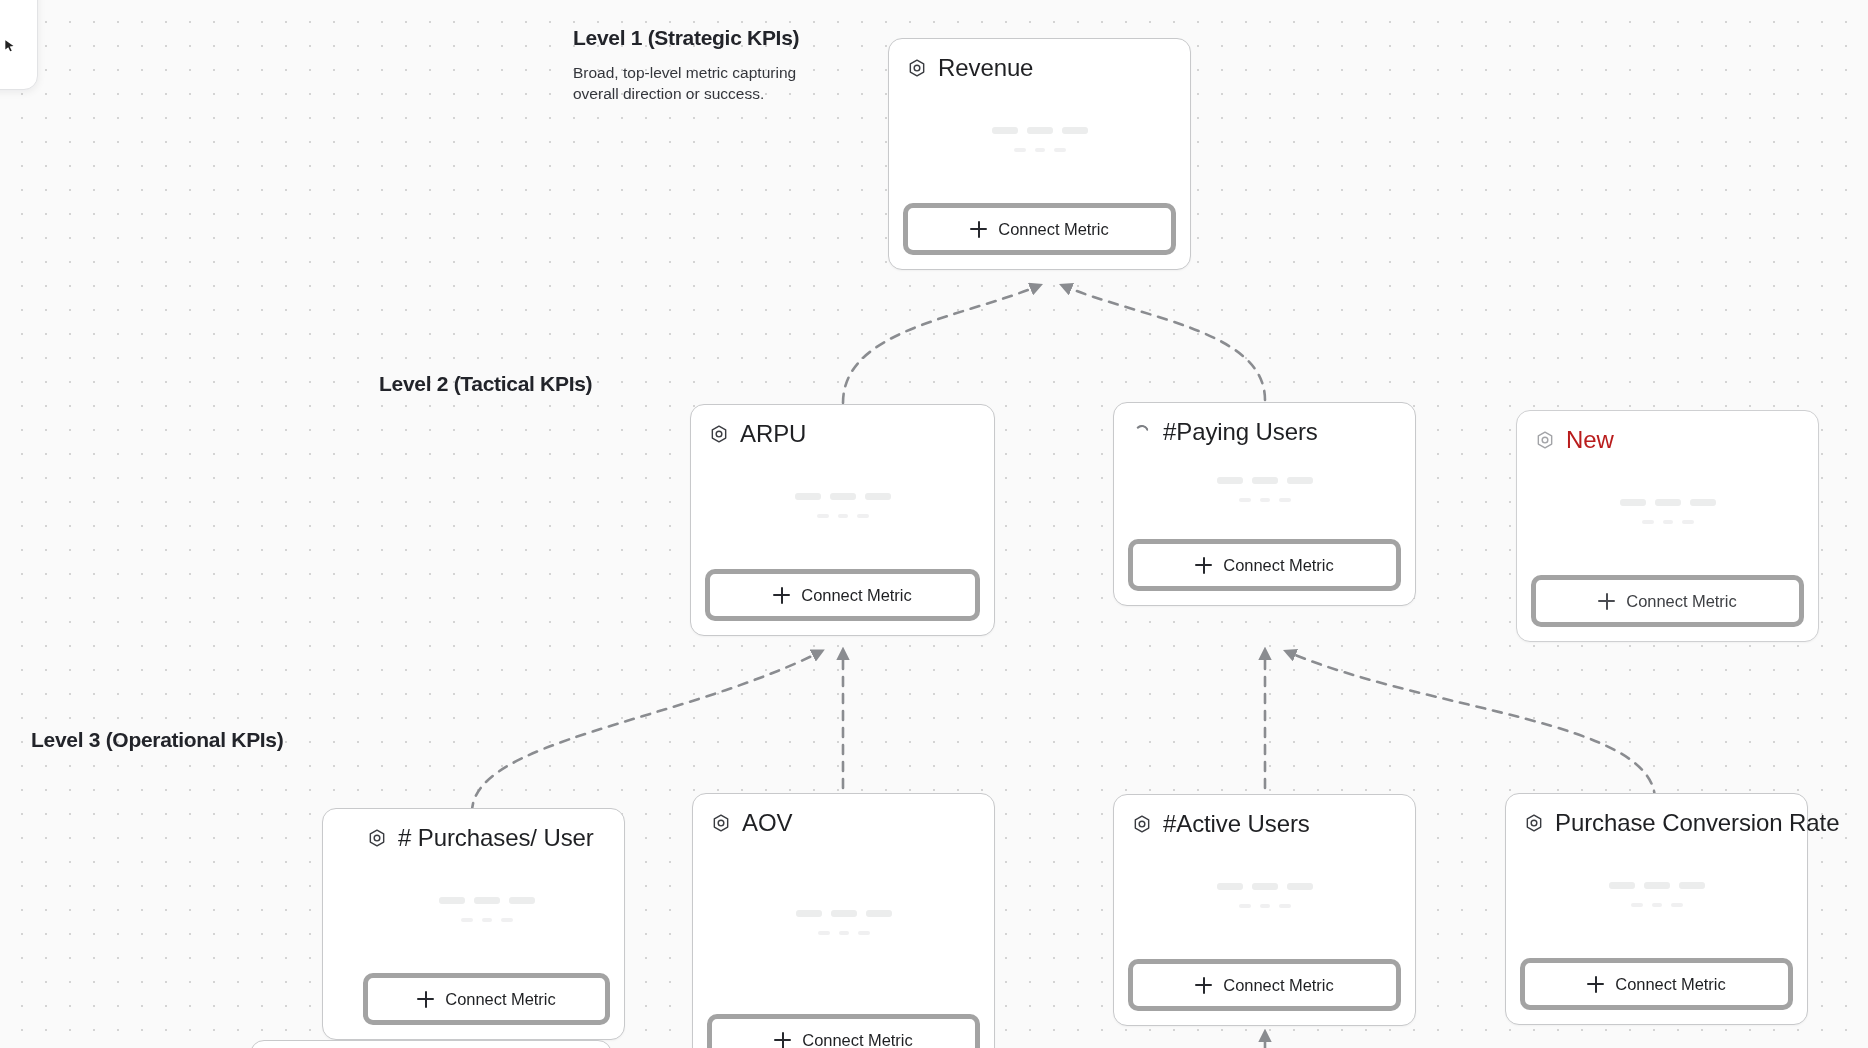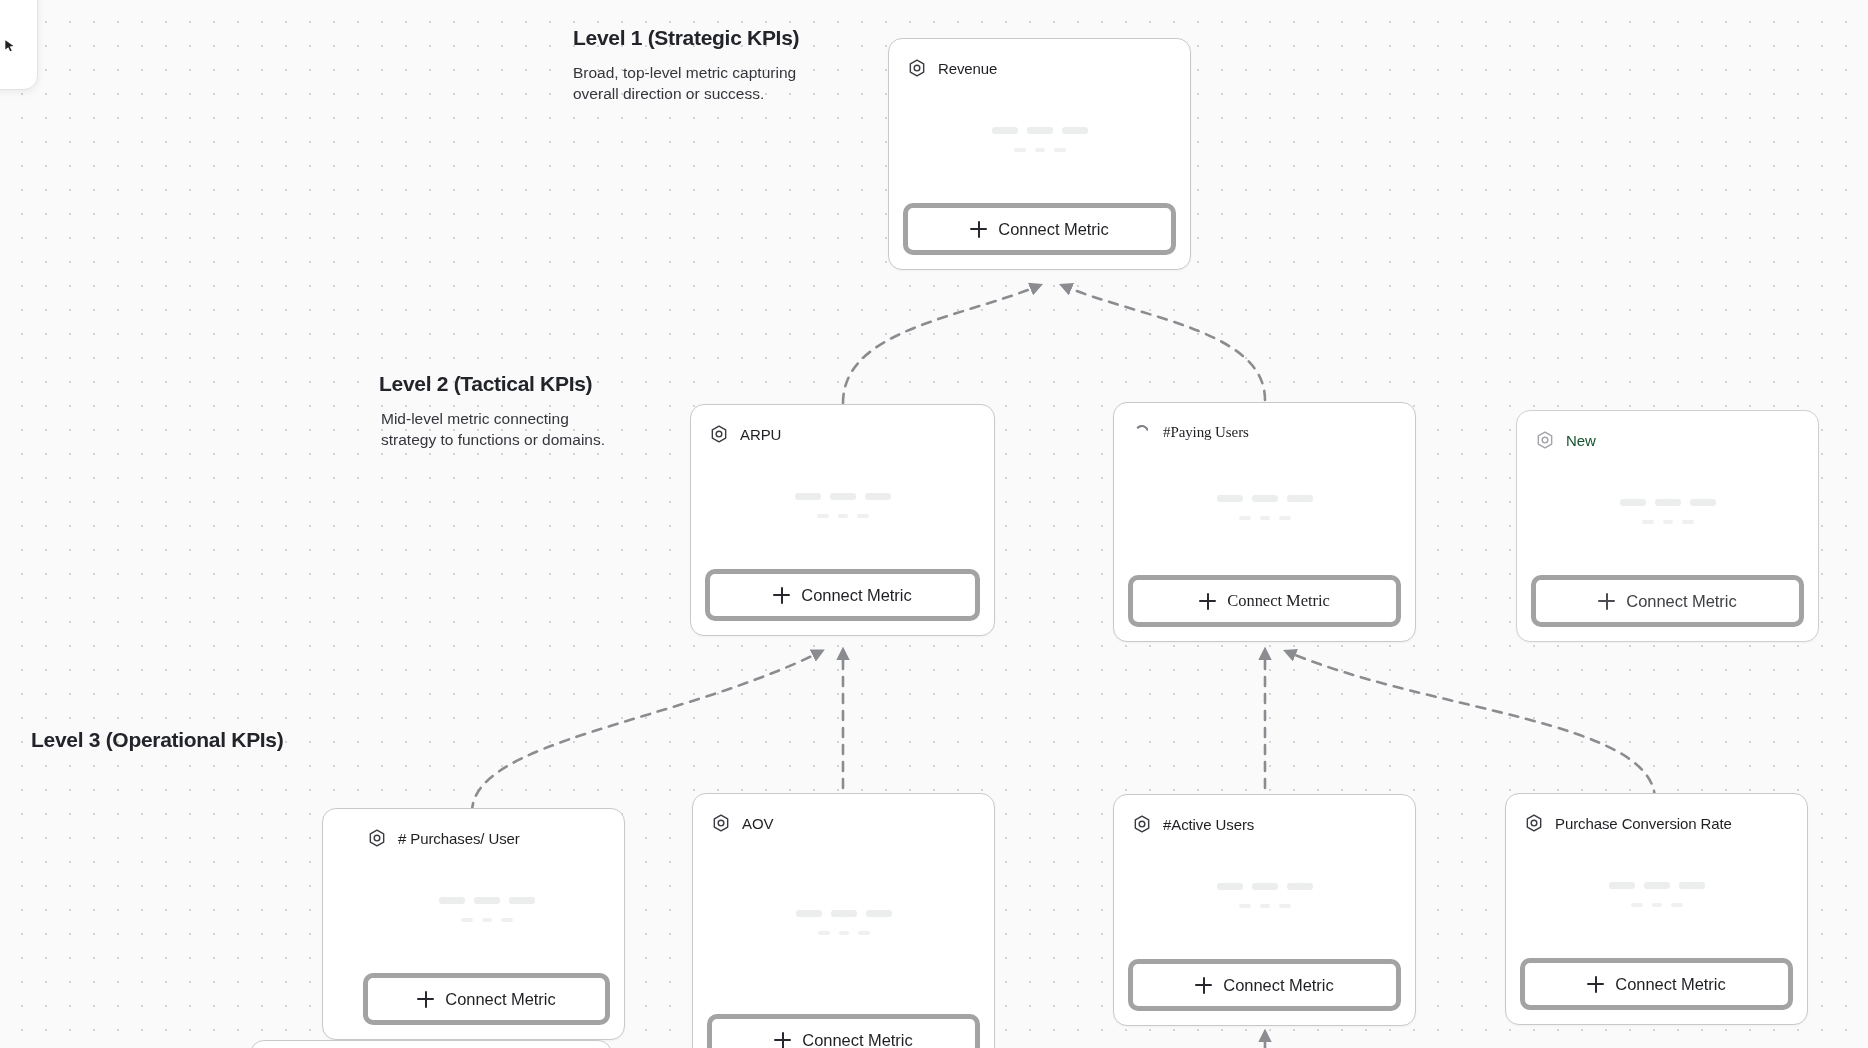"Revenue" .card-title { font-size: 15px -> 24px }
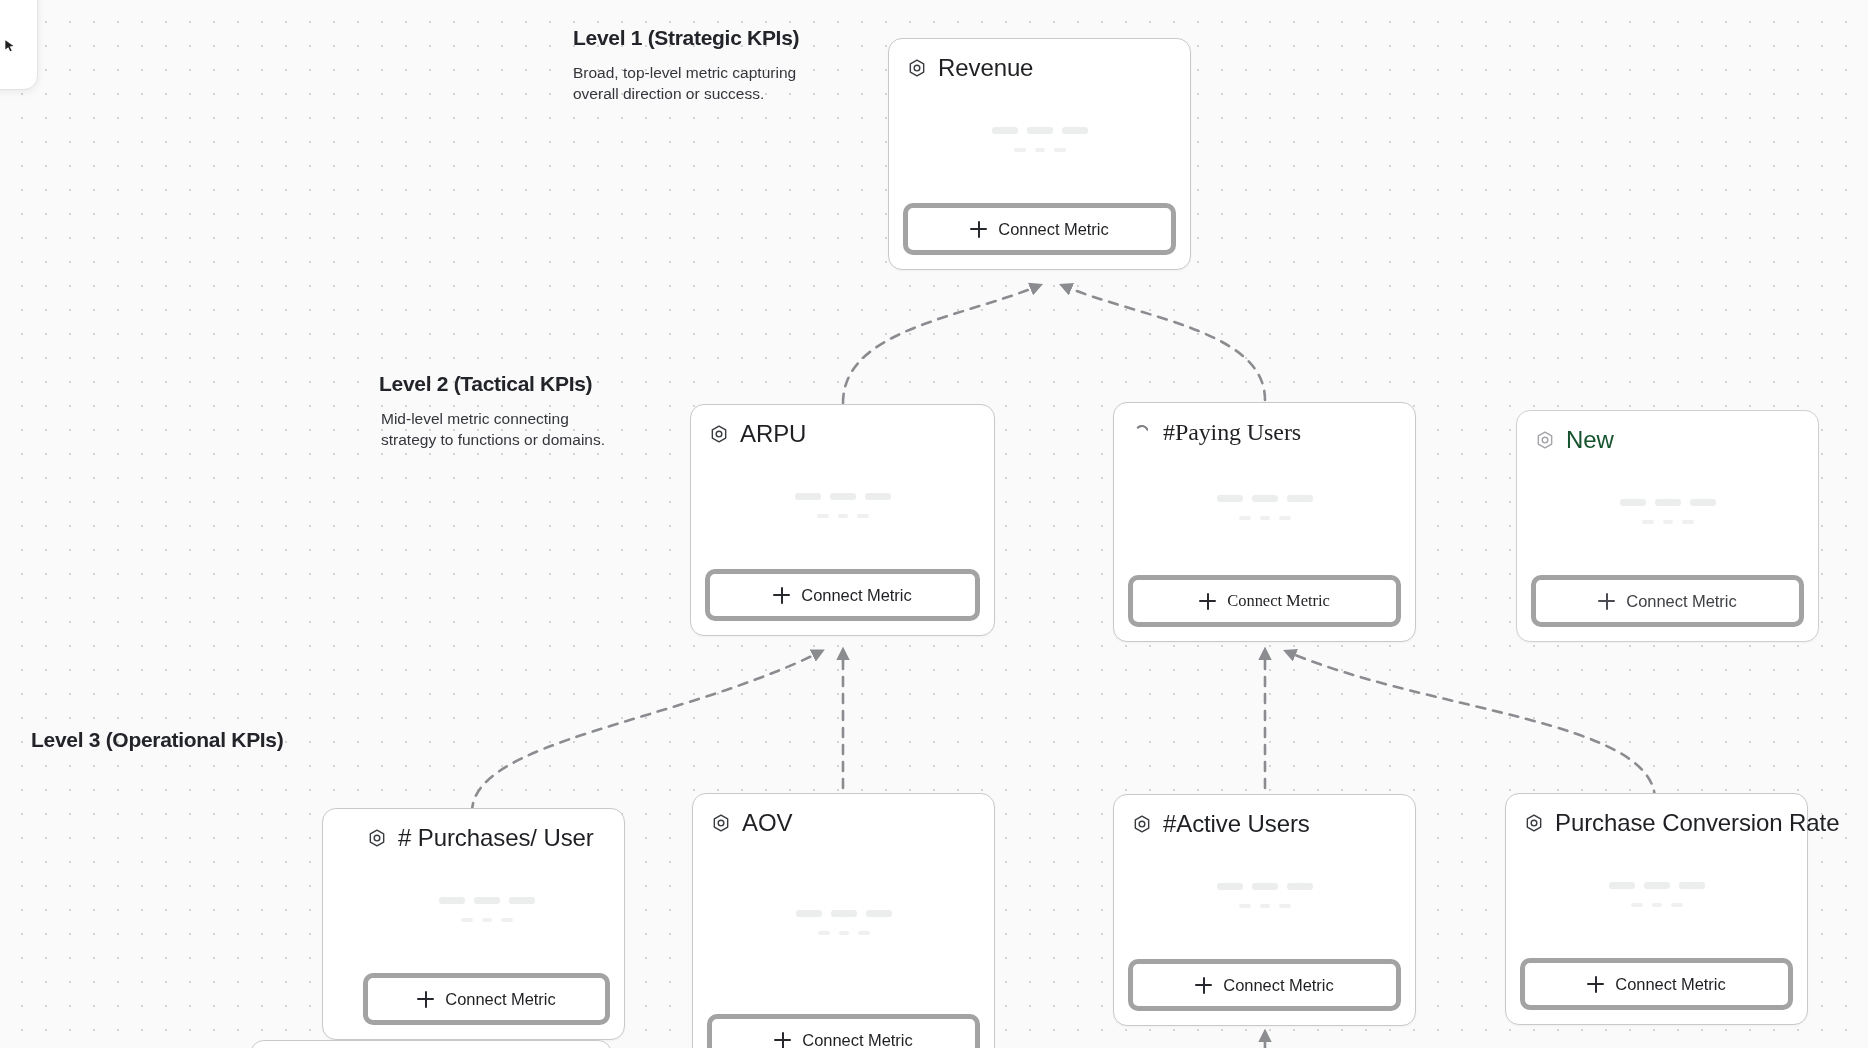"Mid-level metric connecting" div.level-desc { html: <div> <span>Mid-level metric connecting</span> <span>strategy to functions or domains.</span> </div> -> none }
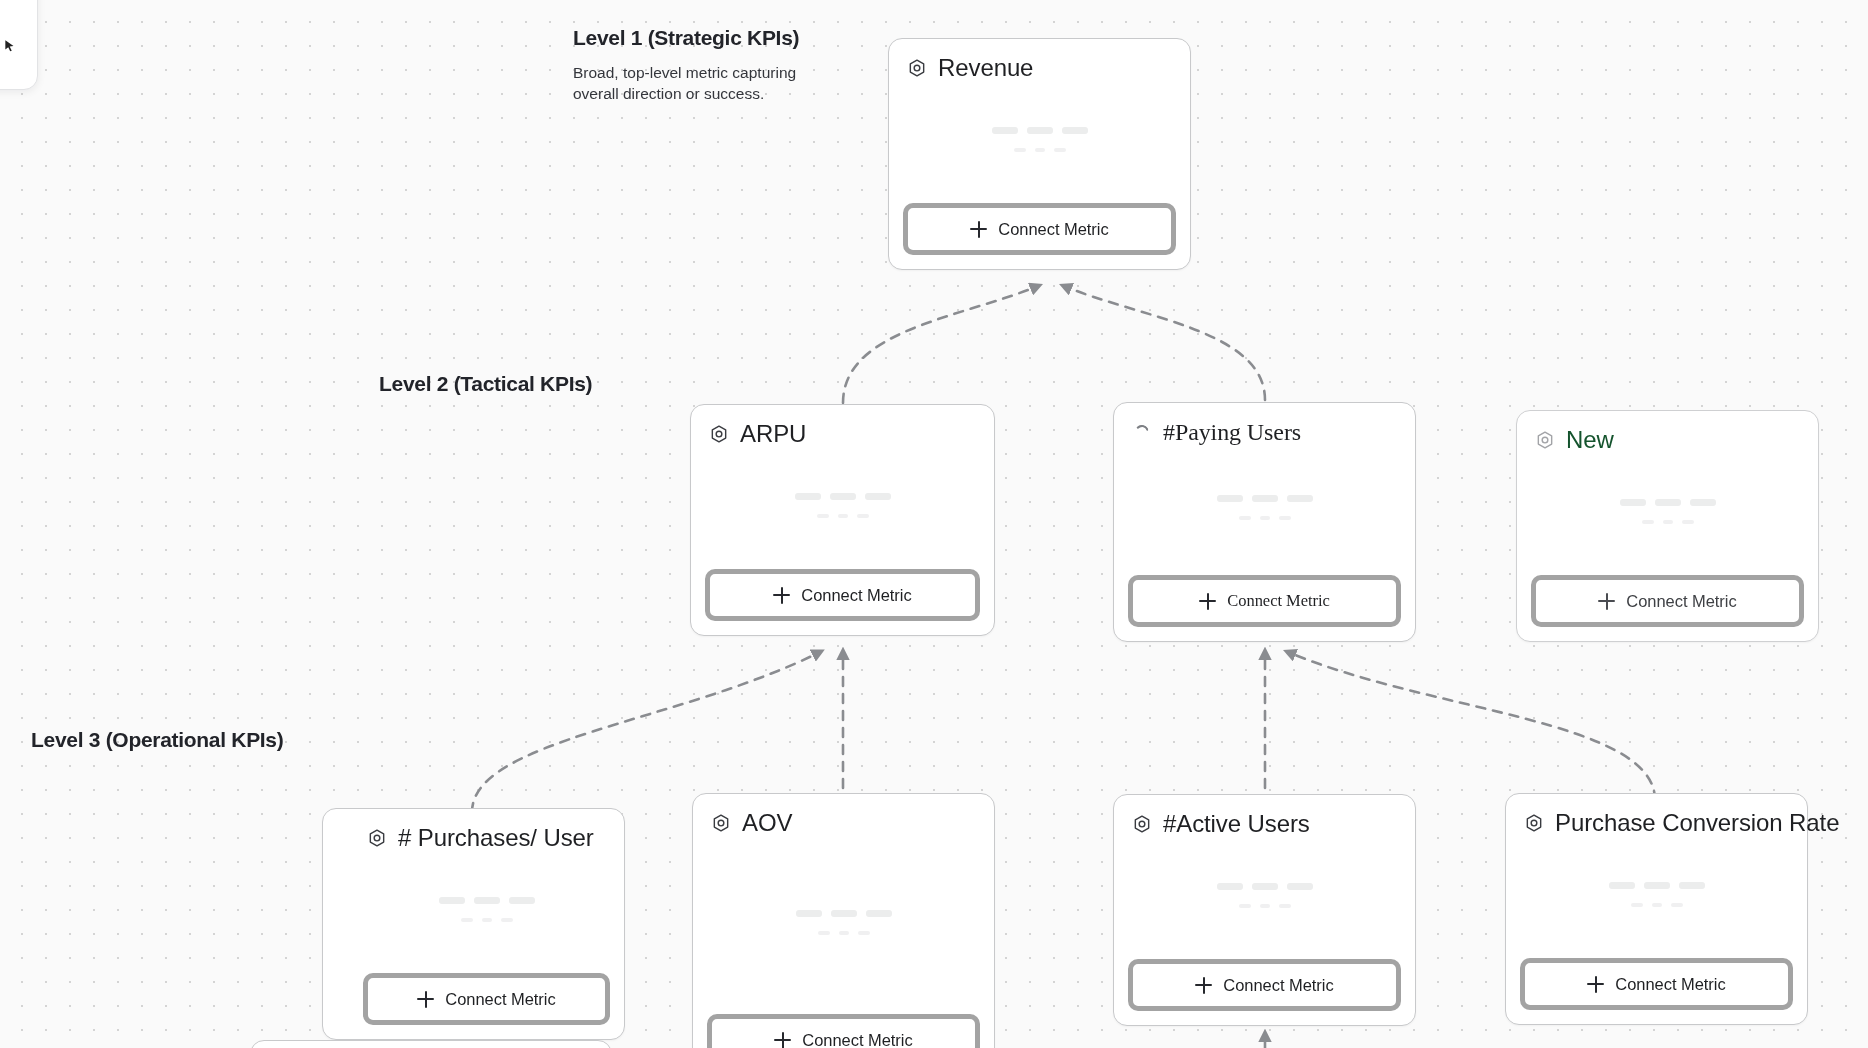"#Paying Users" div.card { font-family: Liberation Serif, serif -> none; height: 240px -> 204px }
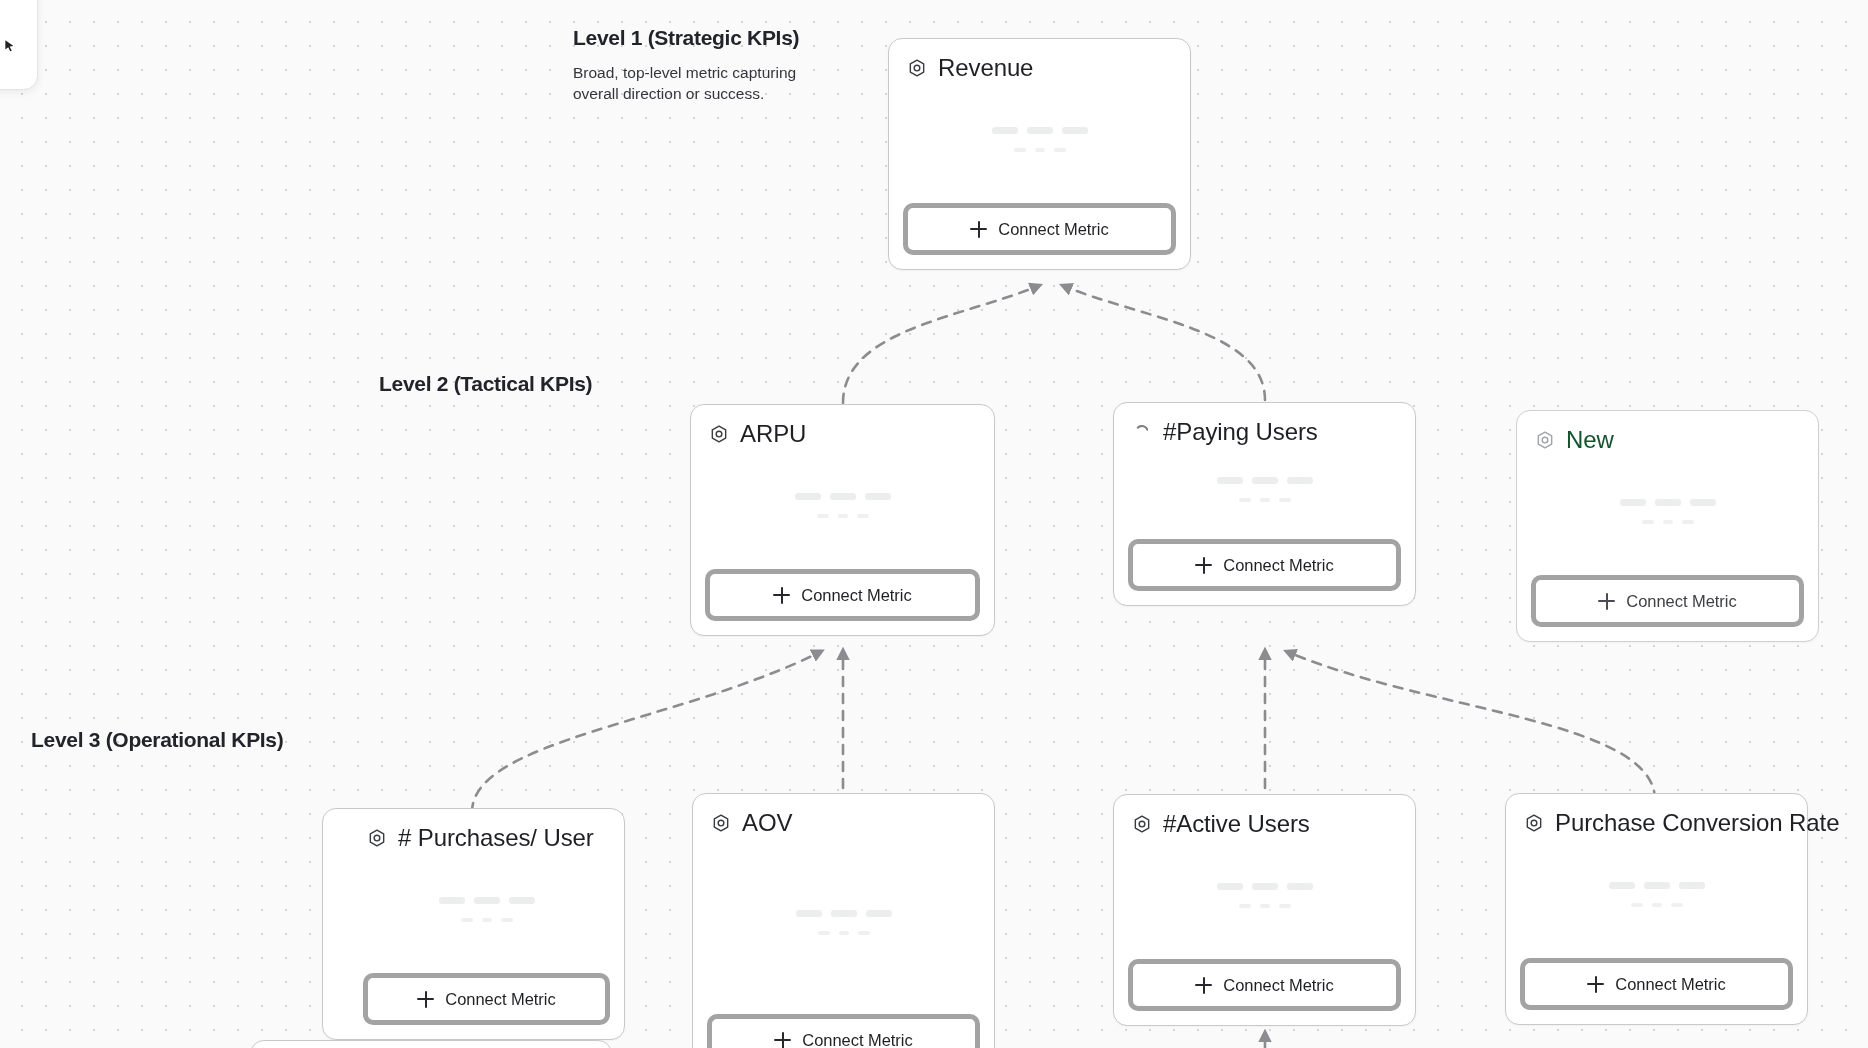"New" .card.ghost .card-title { color: #14532d -> #b91c1c }
